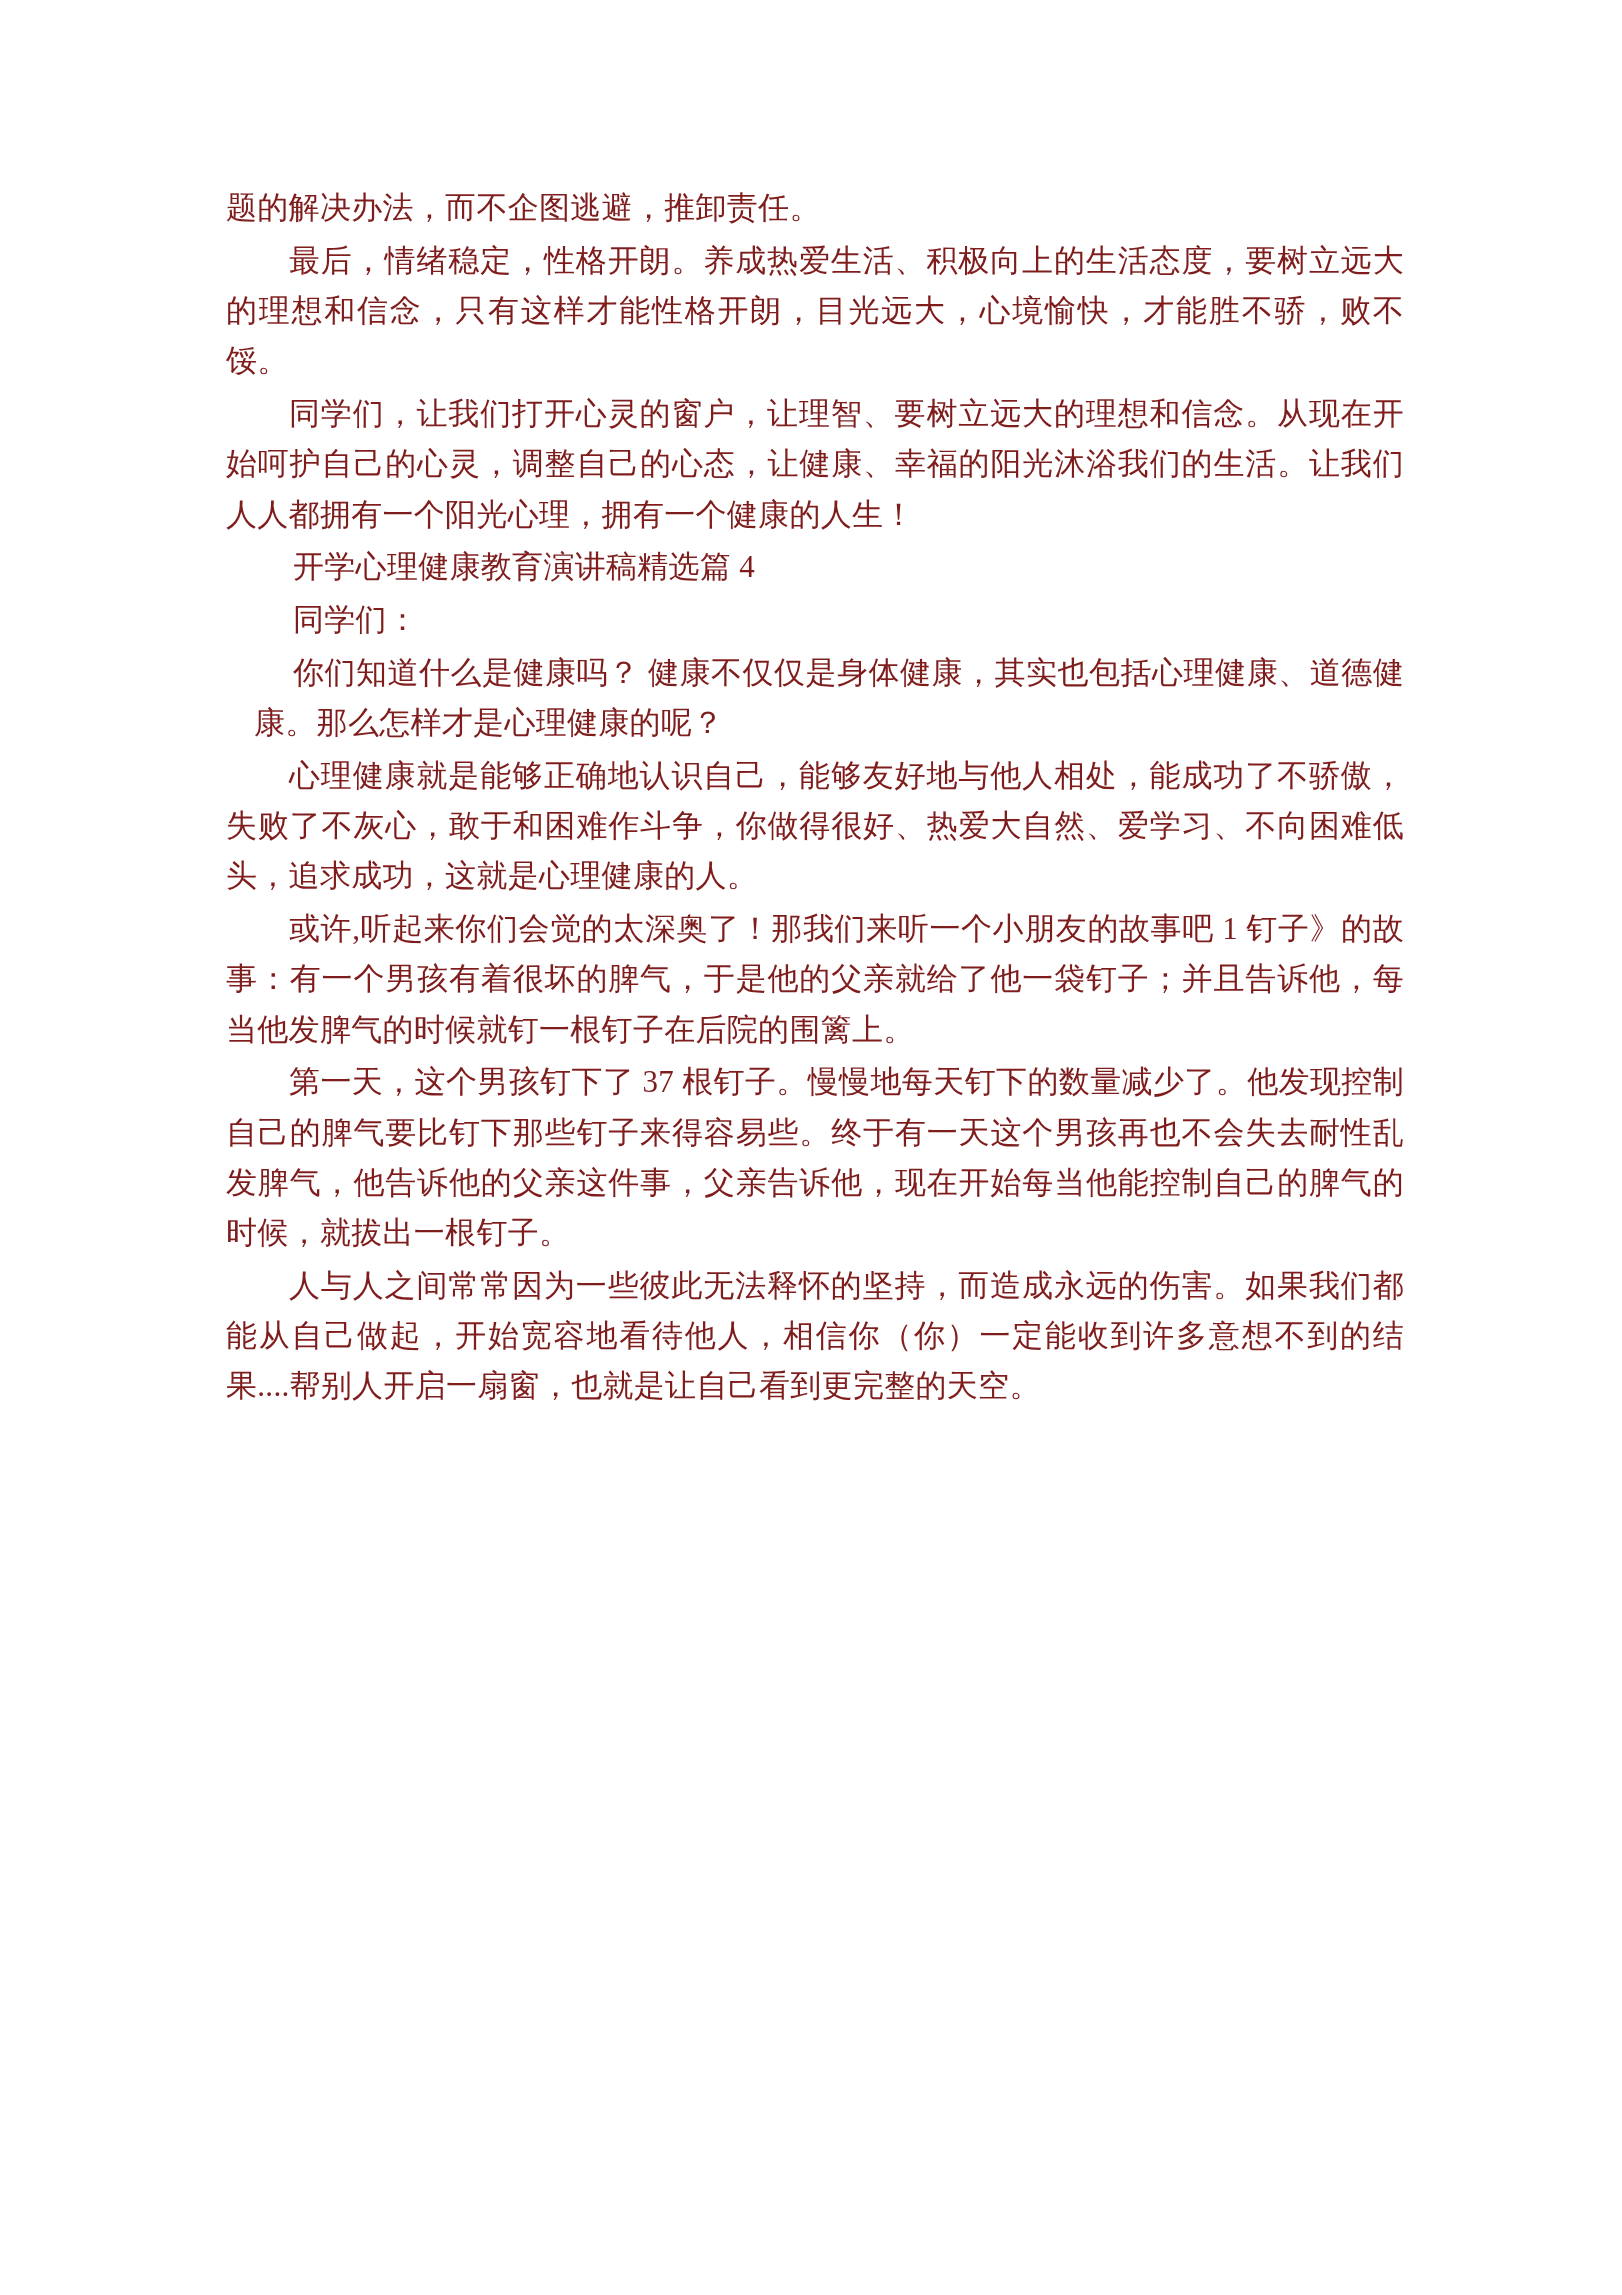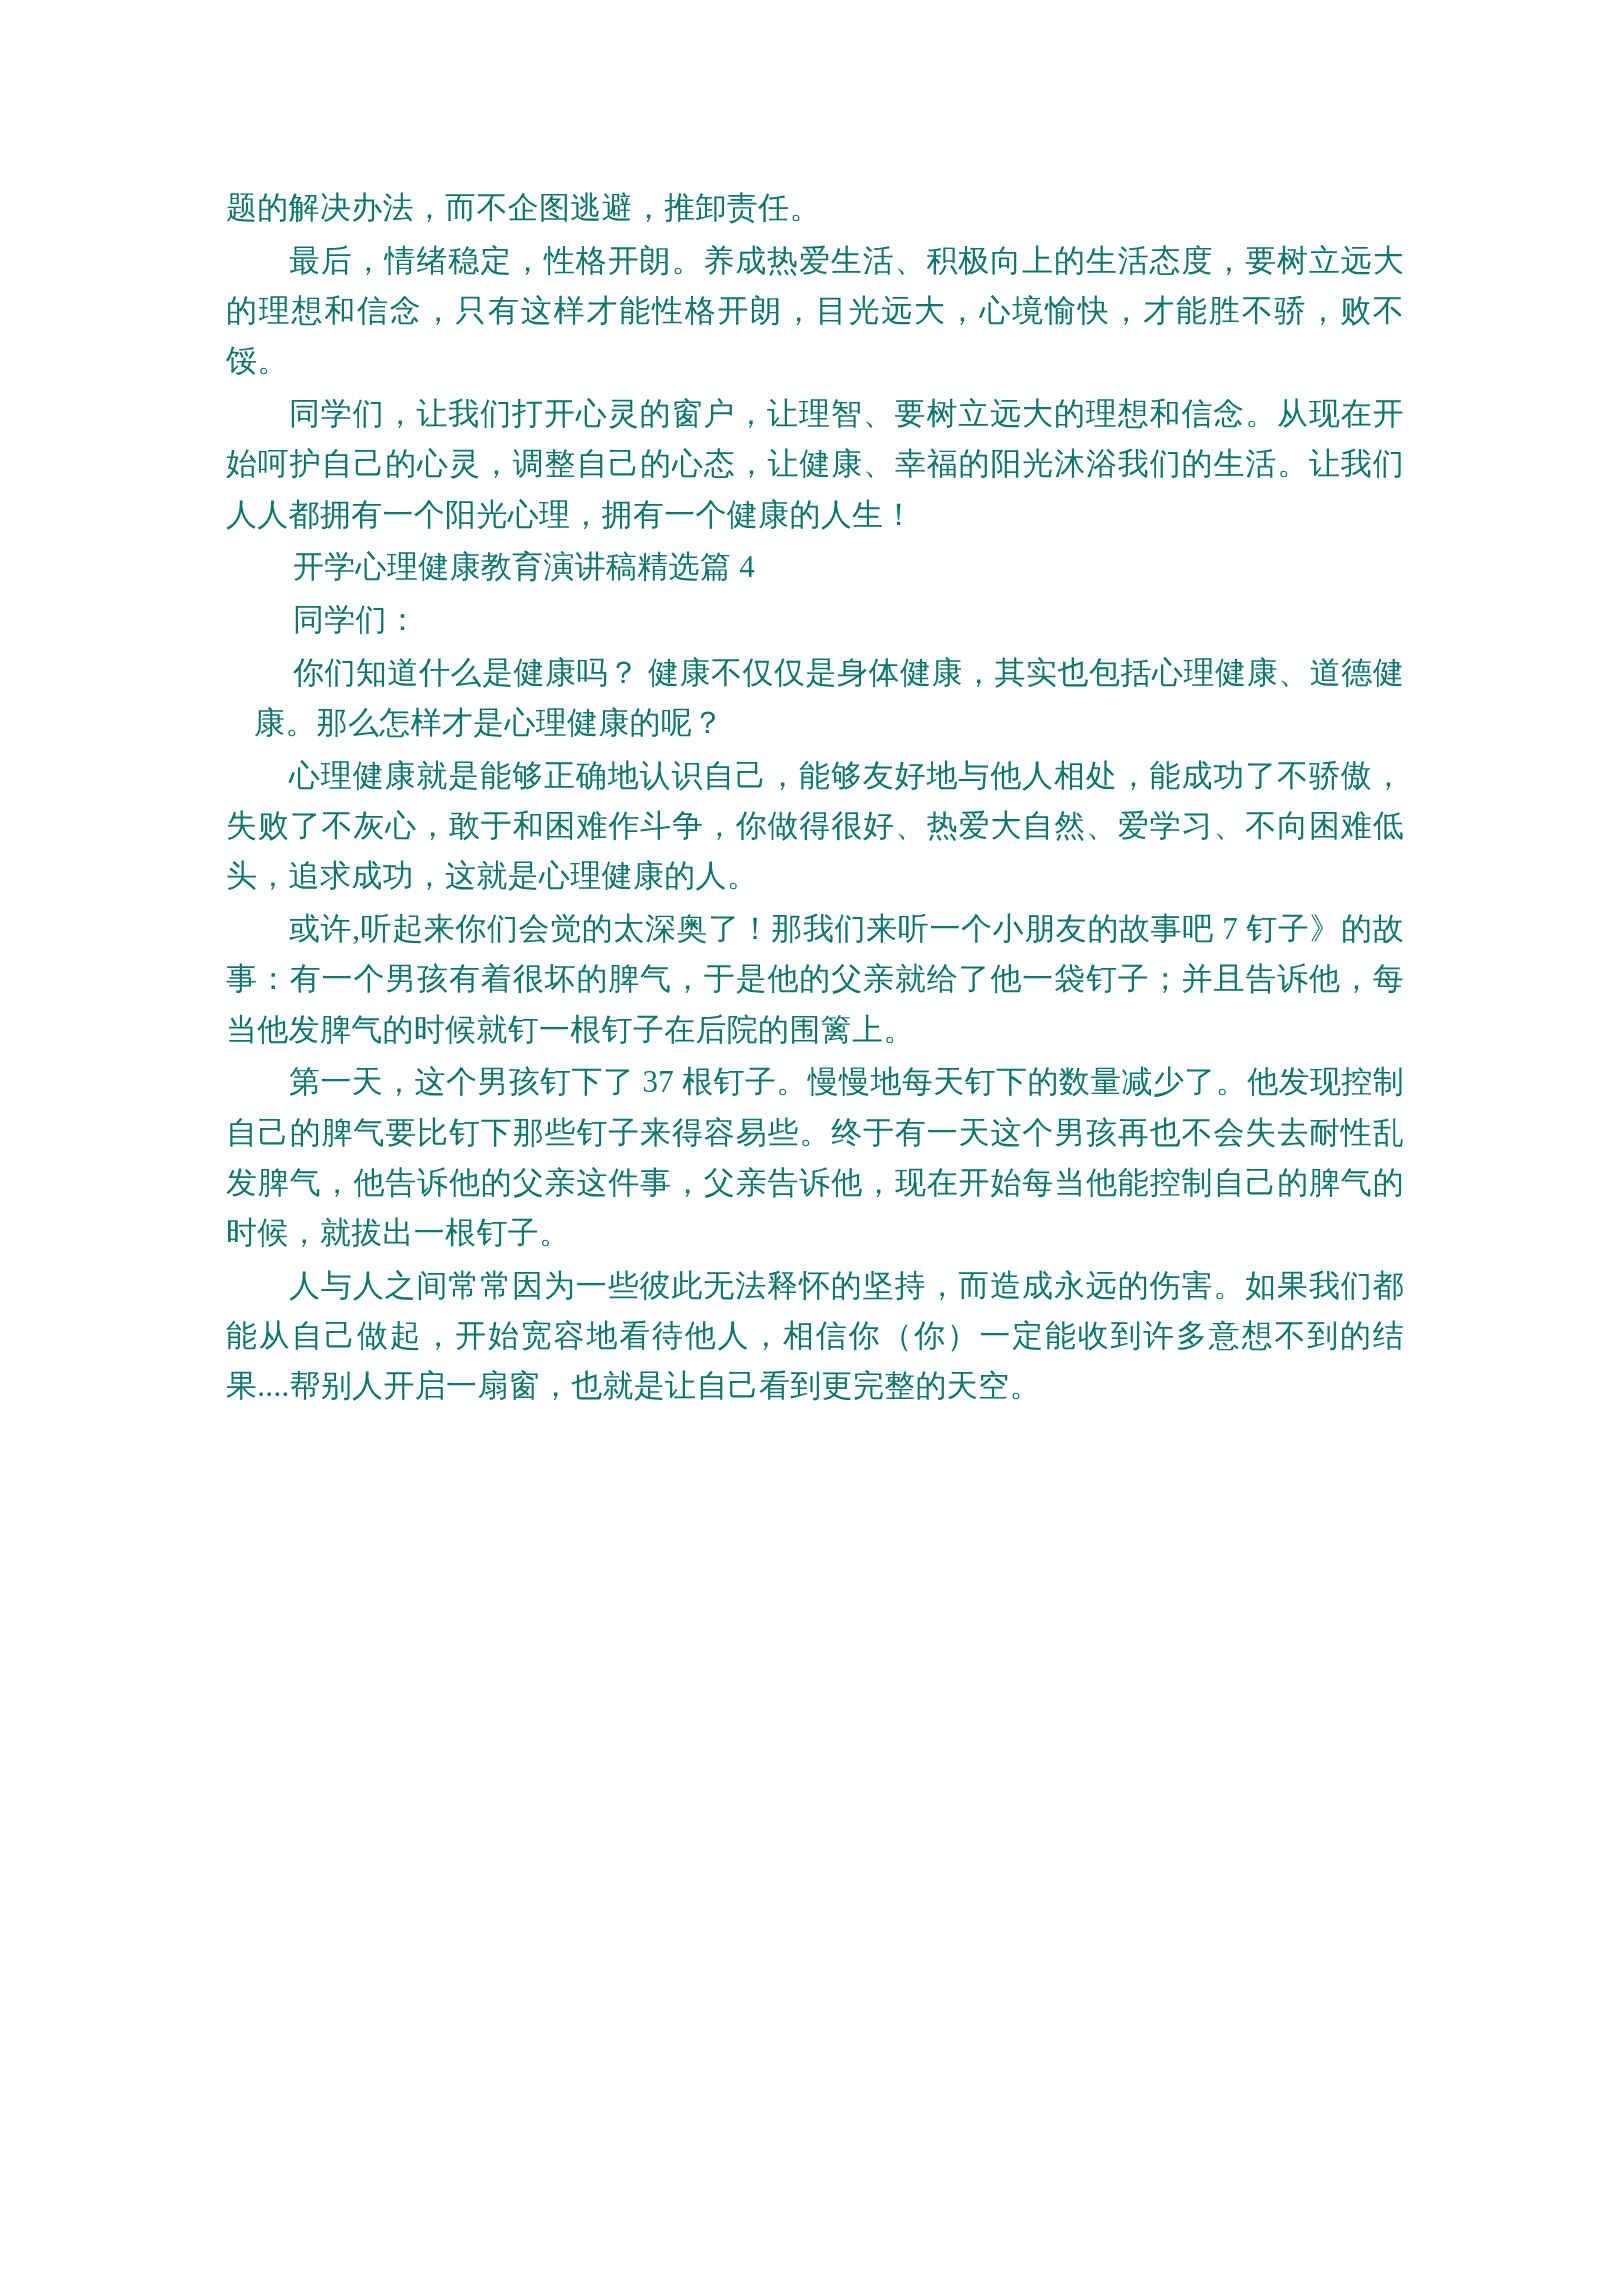"题的解决办法，而不企图逃避，推卸责任。" p { color: #0f766e -> #7f1d1d }
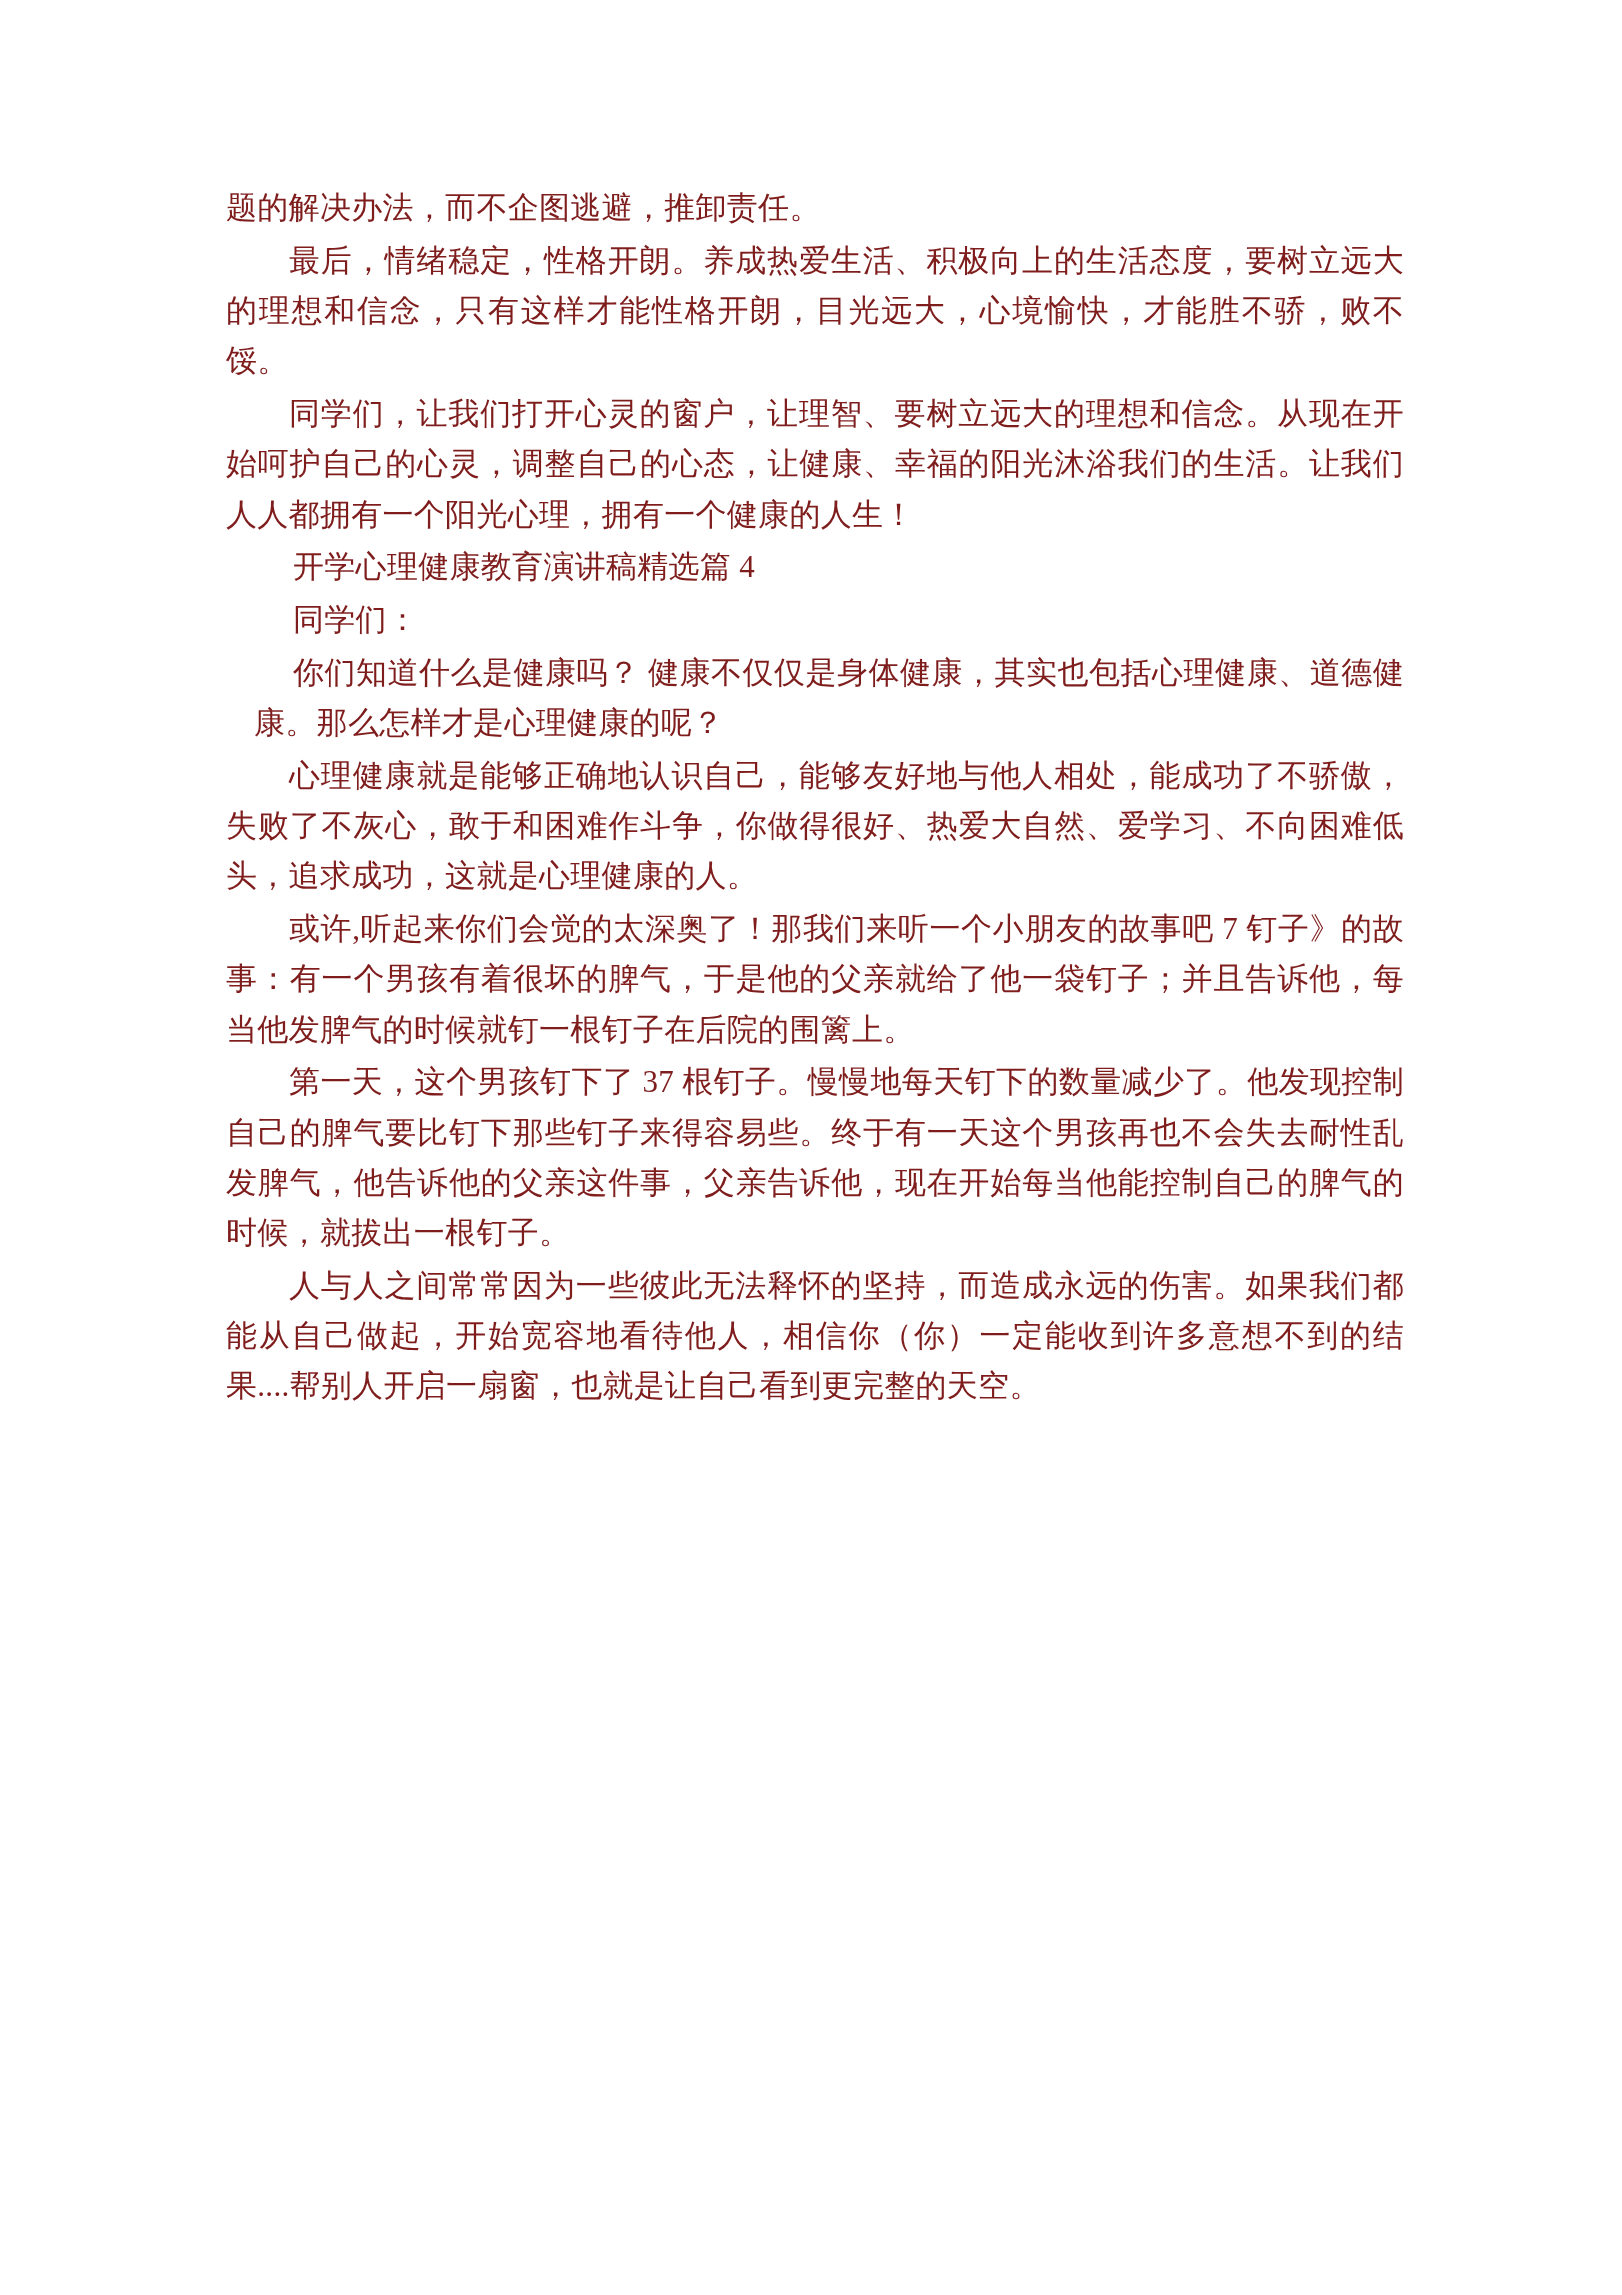"或许,听起来你们会觉的太深奥了！那我们来听一个小朋友的故事吧 7" p.indent { text: 7 -> 1 }
